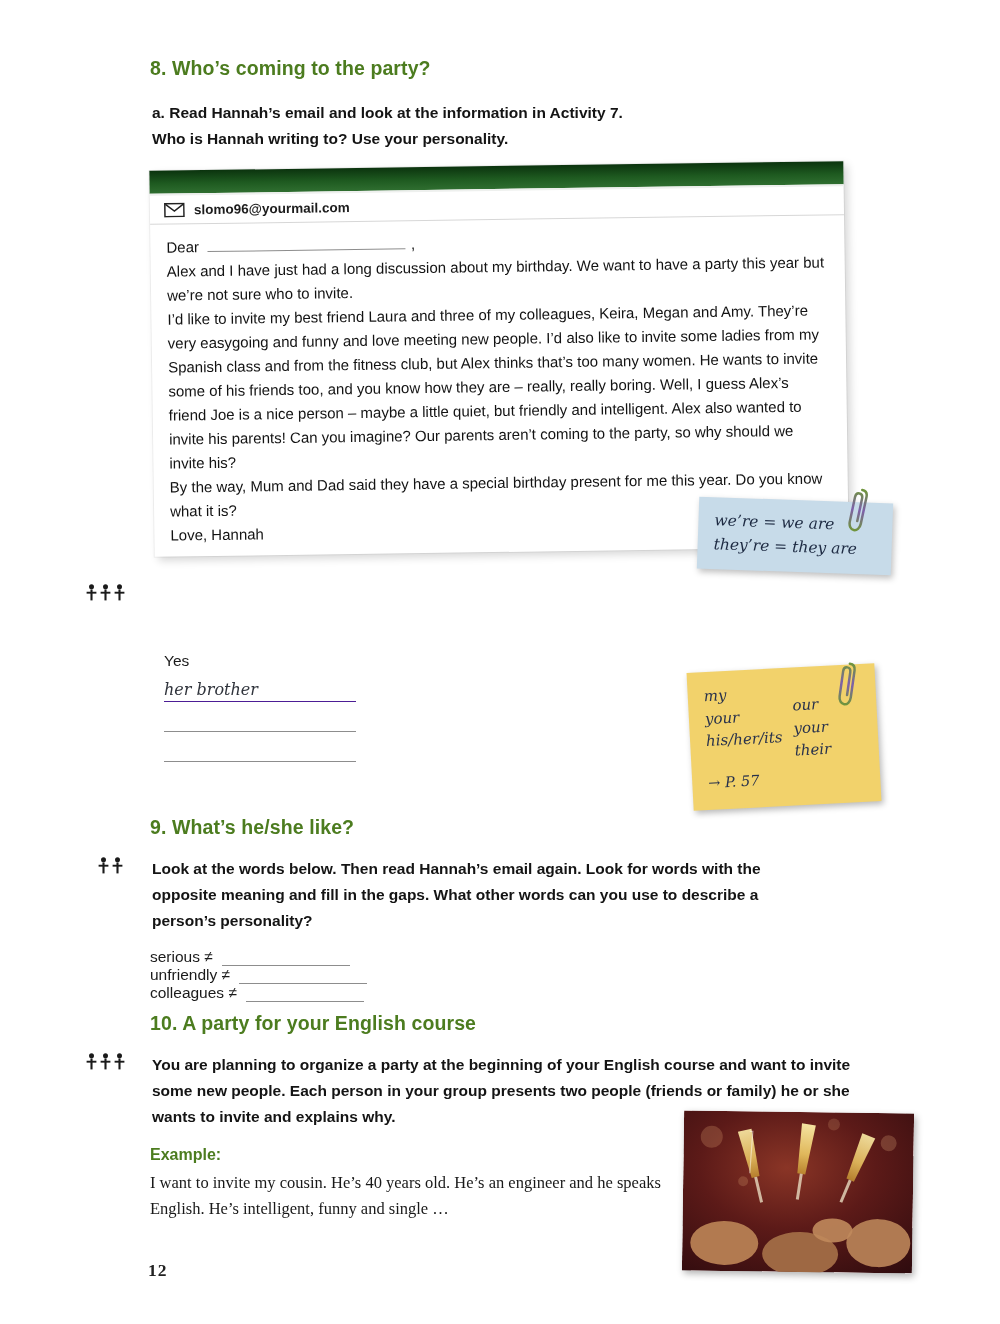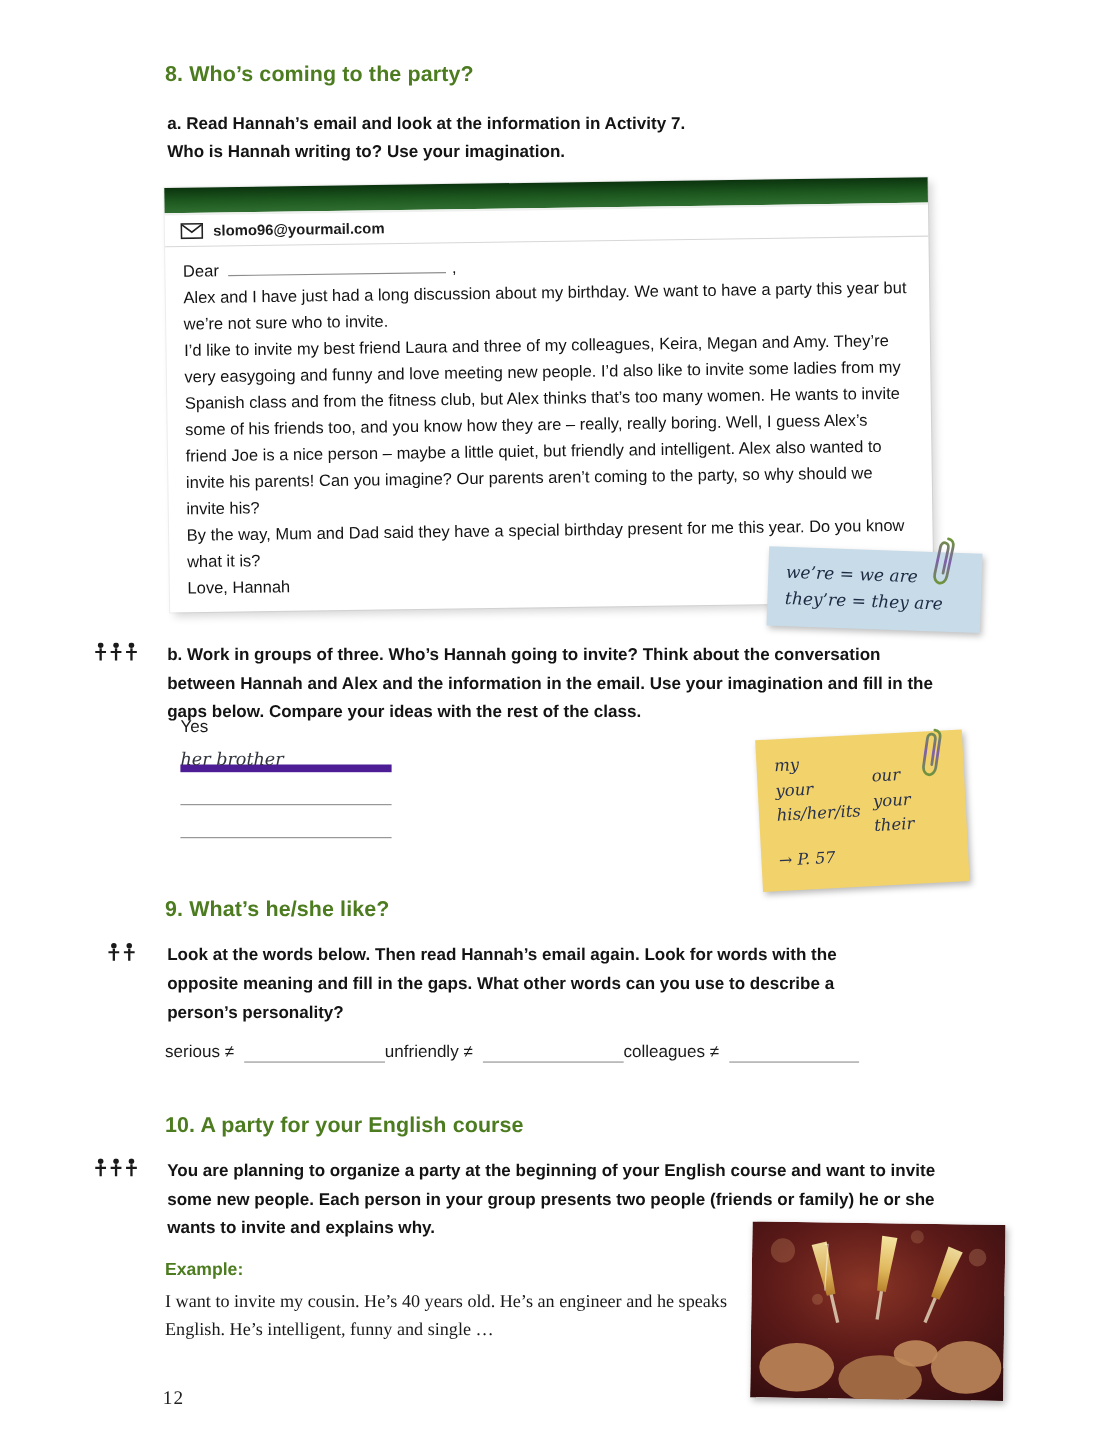"Who is Hannah writing to?" div { text: imagination -> personality }
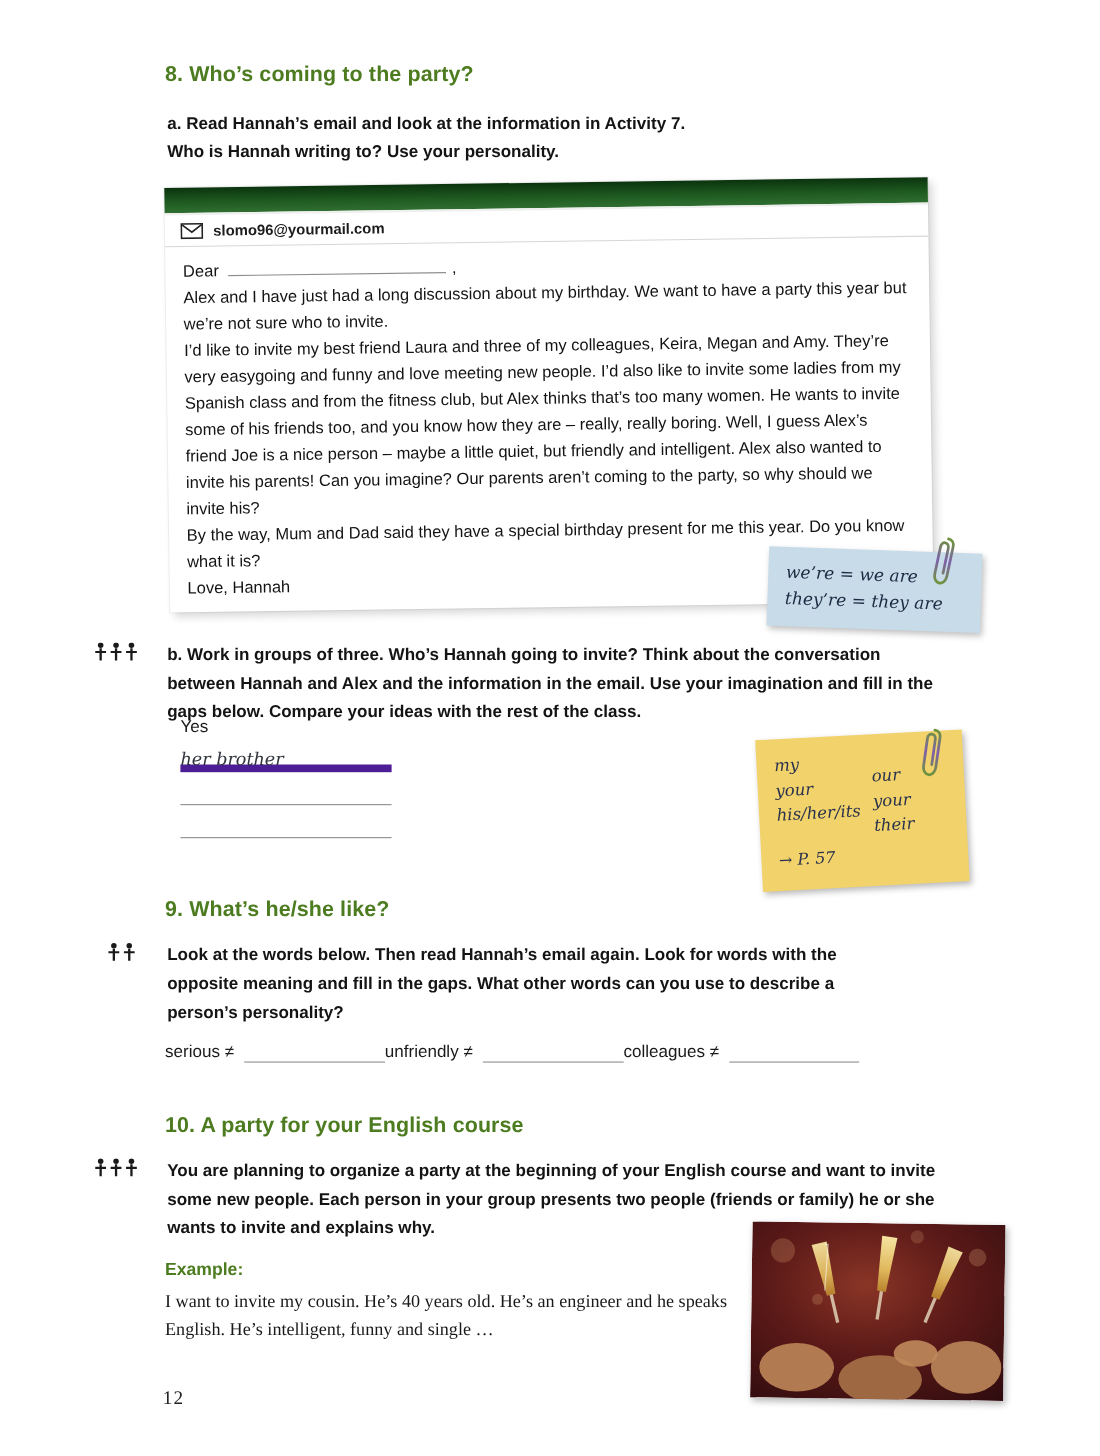"b. Work in groups of" div.instr { html: <div>b. Work in groups of three. Who’s Hannah going to invite? Think about the conversation between Hannah and Alex and the information in the email. Use your imagination and fill in the gaps below. Compare your ideas with the rest of the class.</div> -> none }
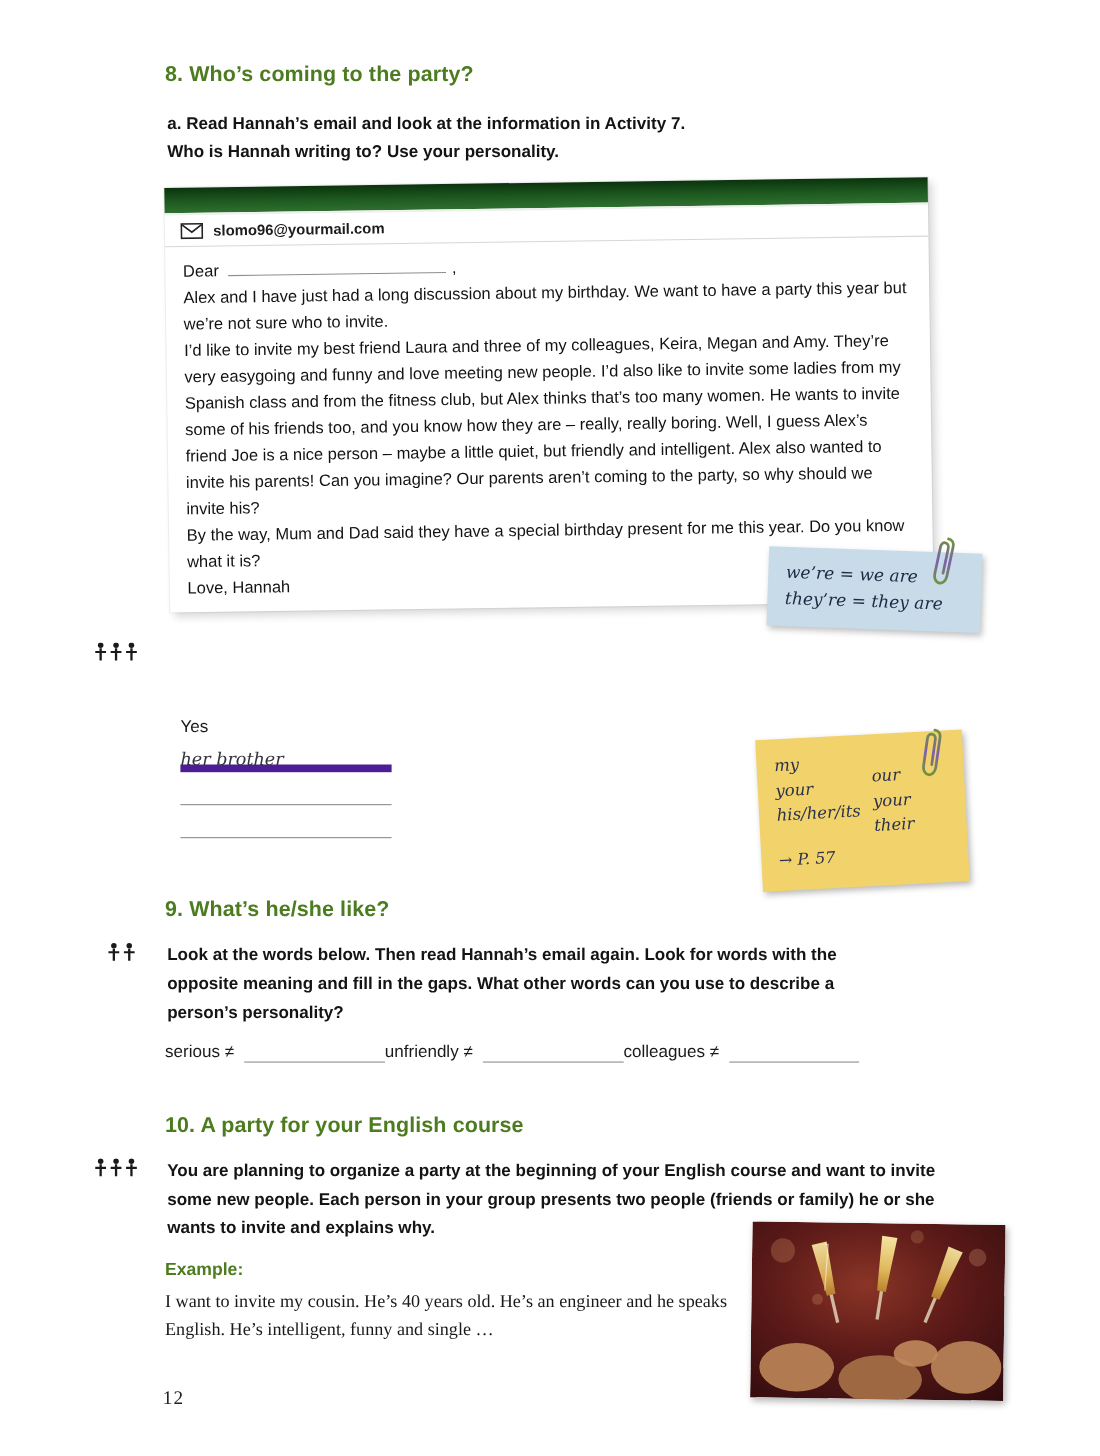"her brother" .hand-entry { border-bottom: 7px solid #4c1d95 -> 1px solid #4c1d95 }
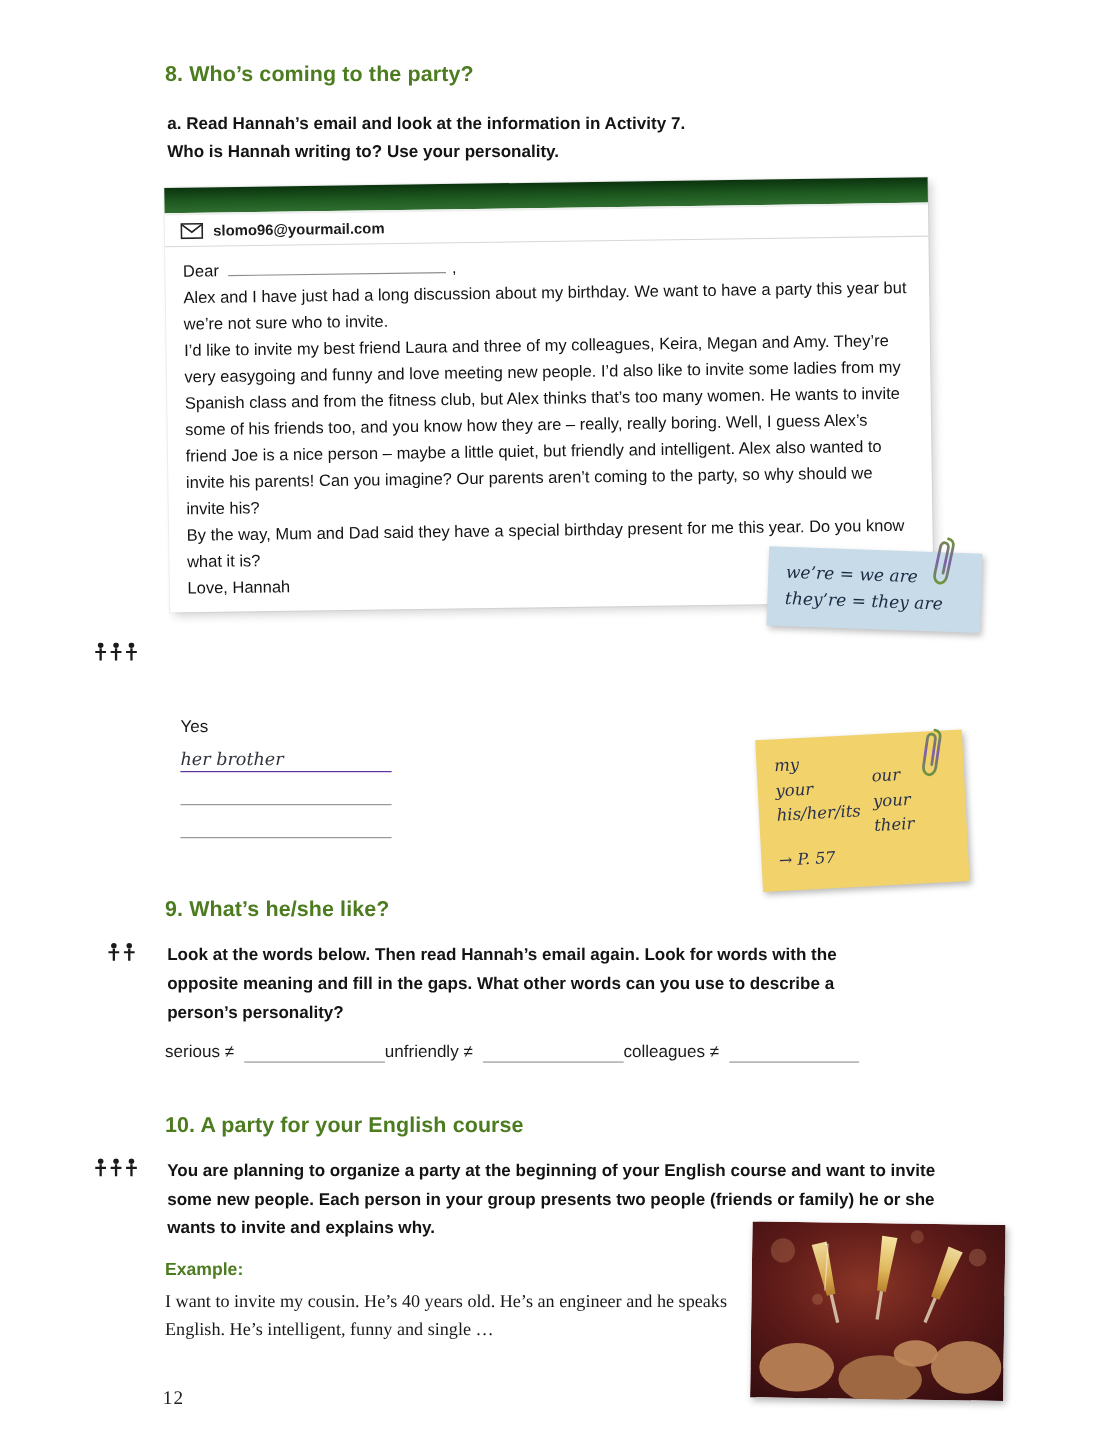"serious ≠" .gaps-row { flex-direction: none -> column }
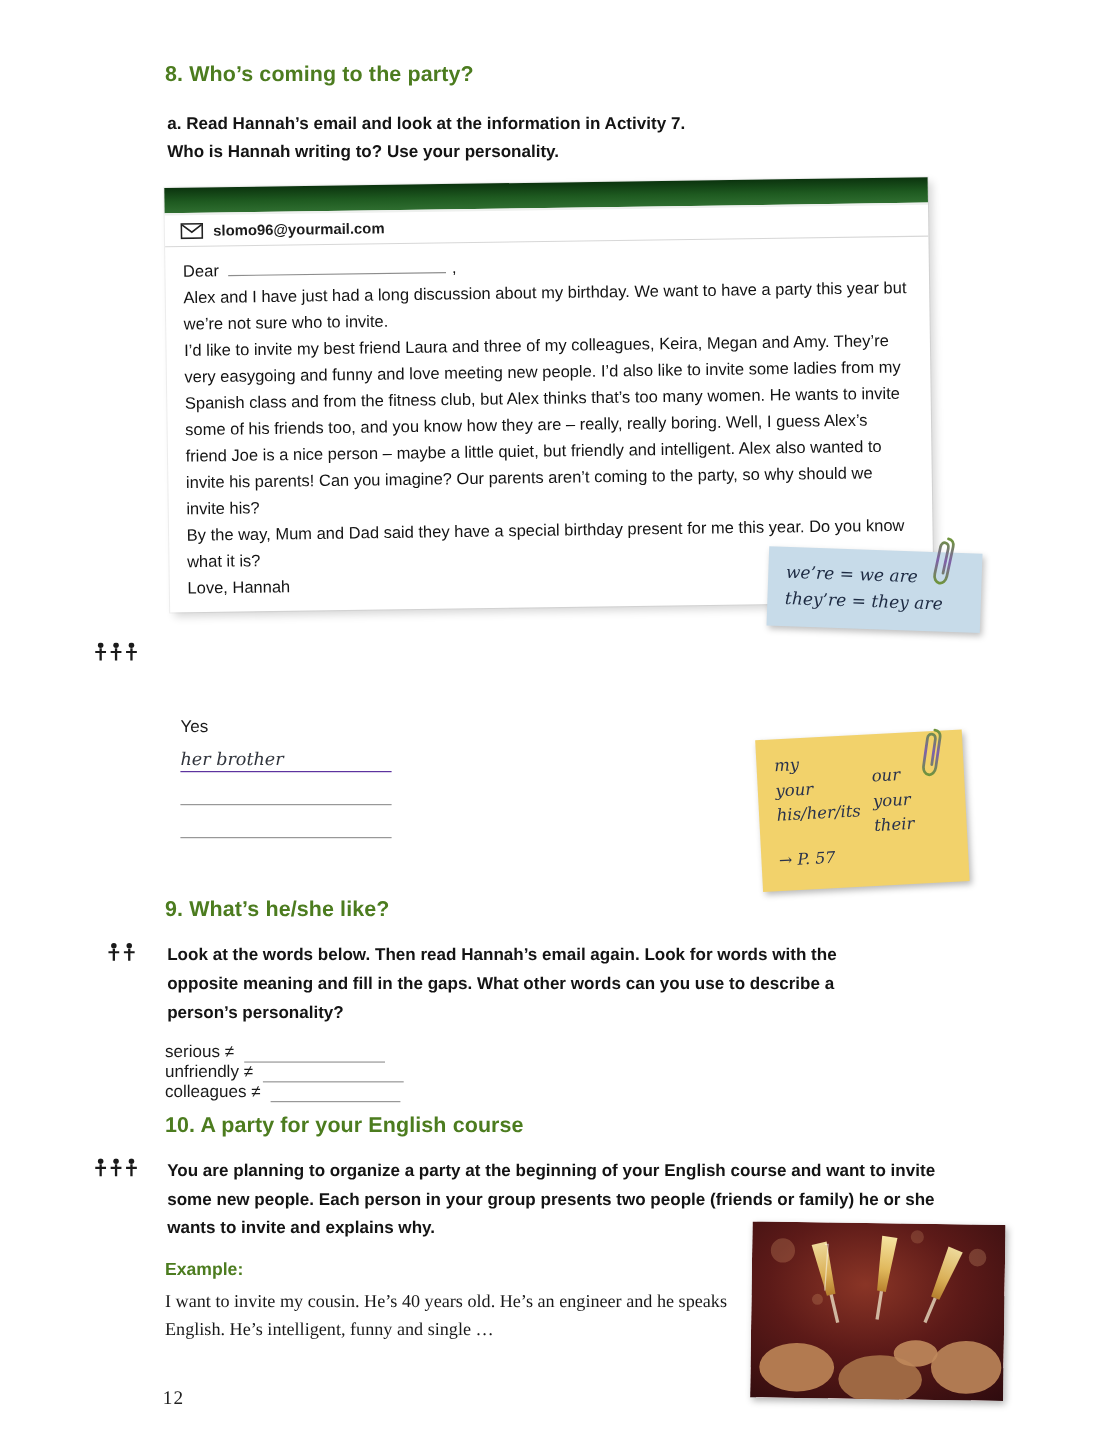"12" .page-num { font-weight: none -> bold }
